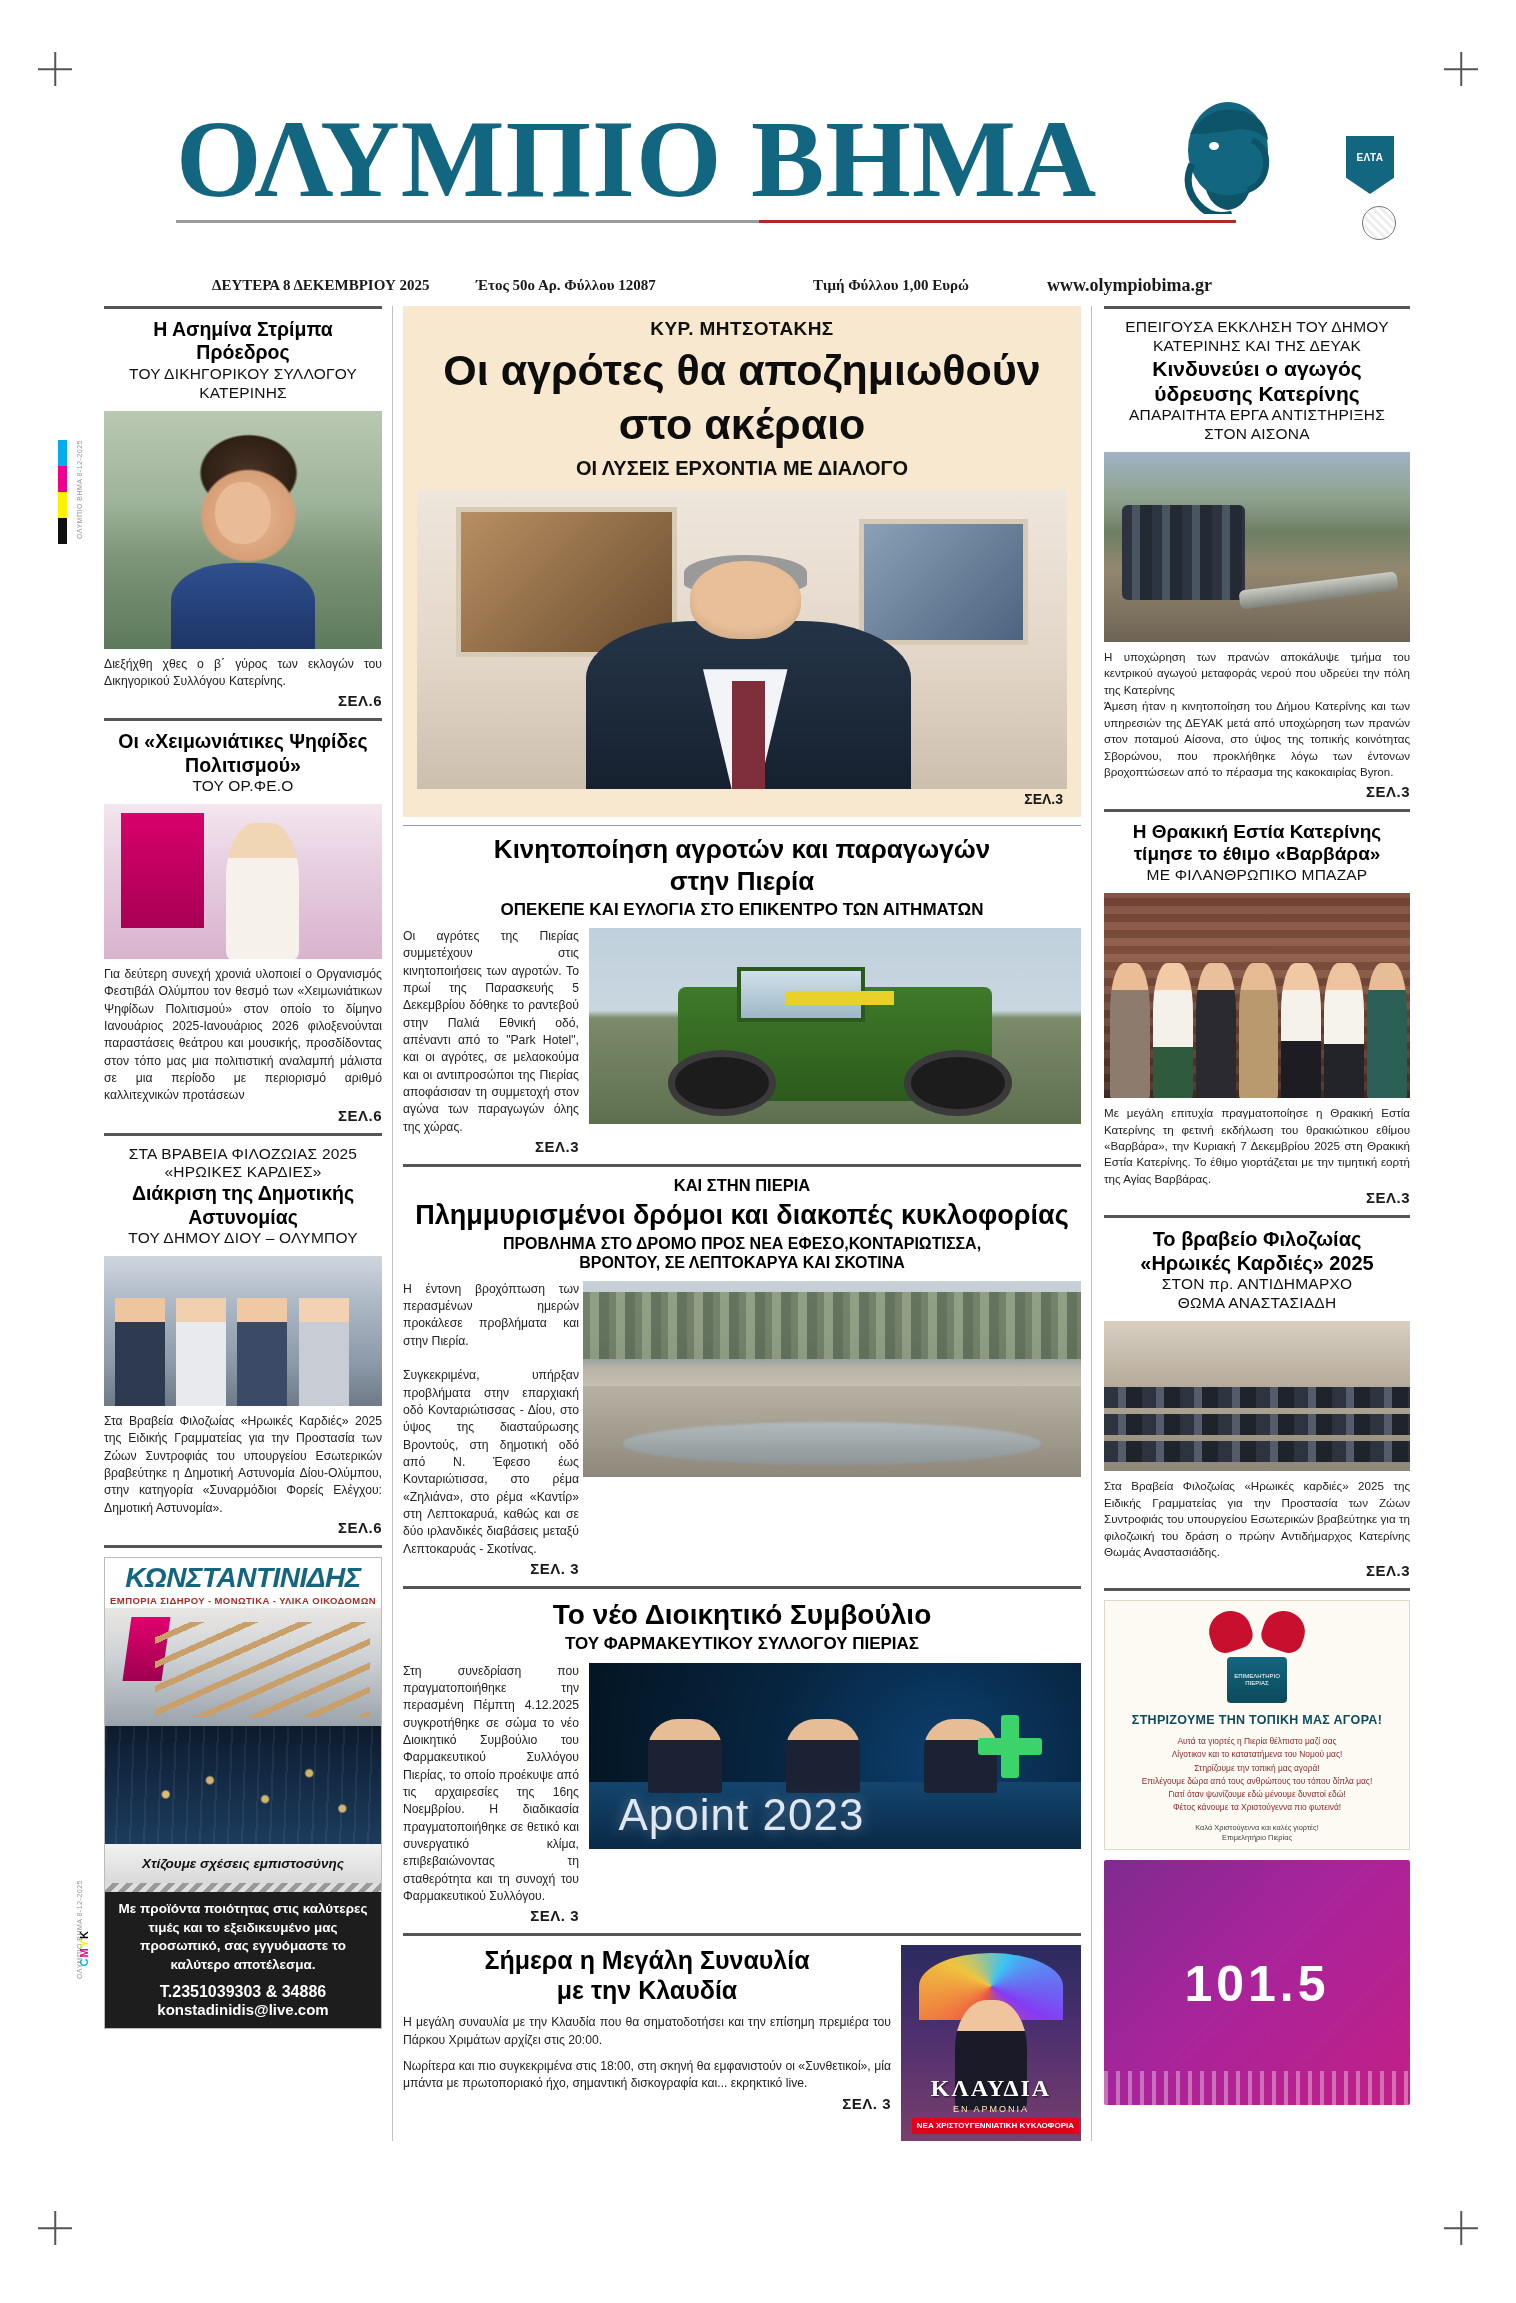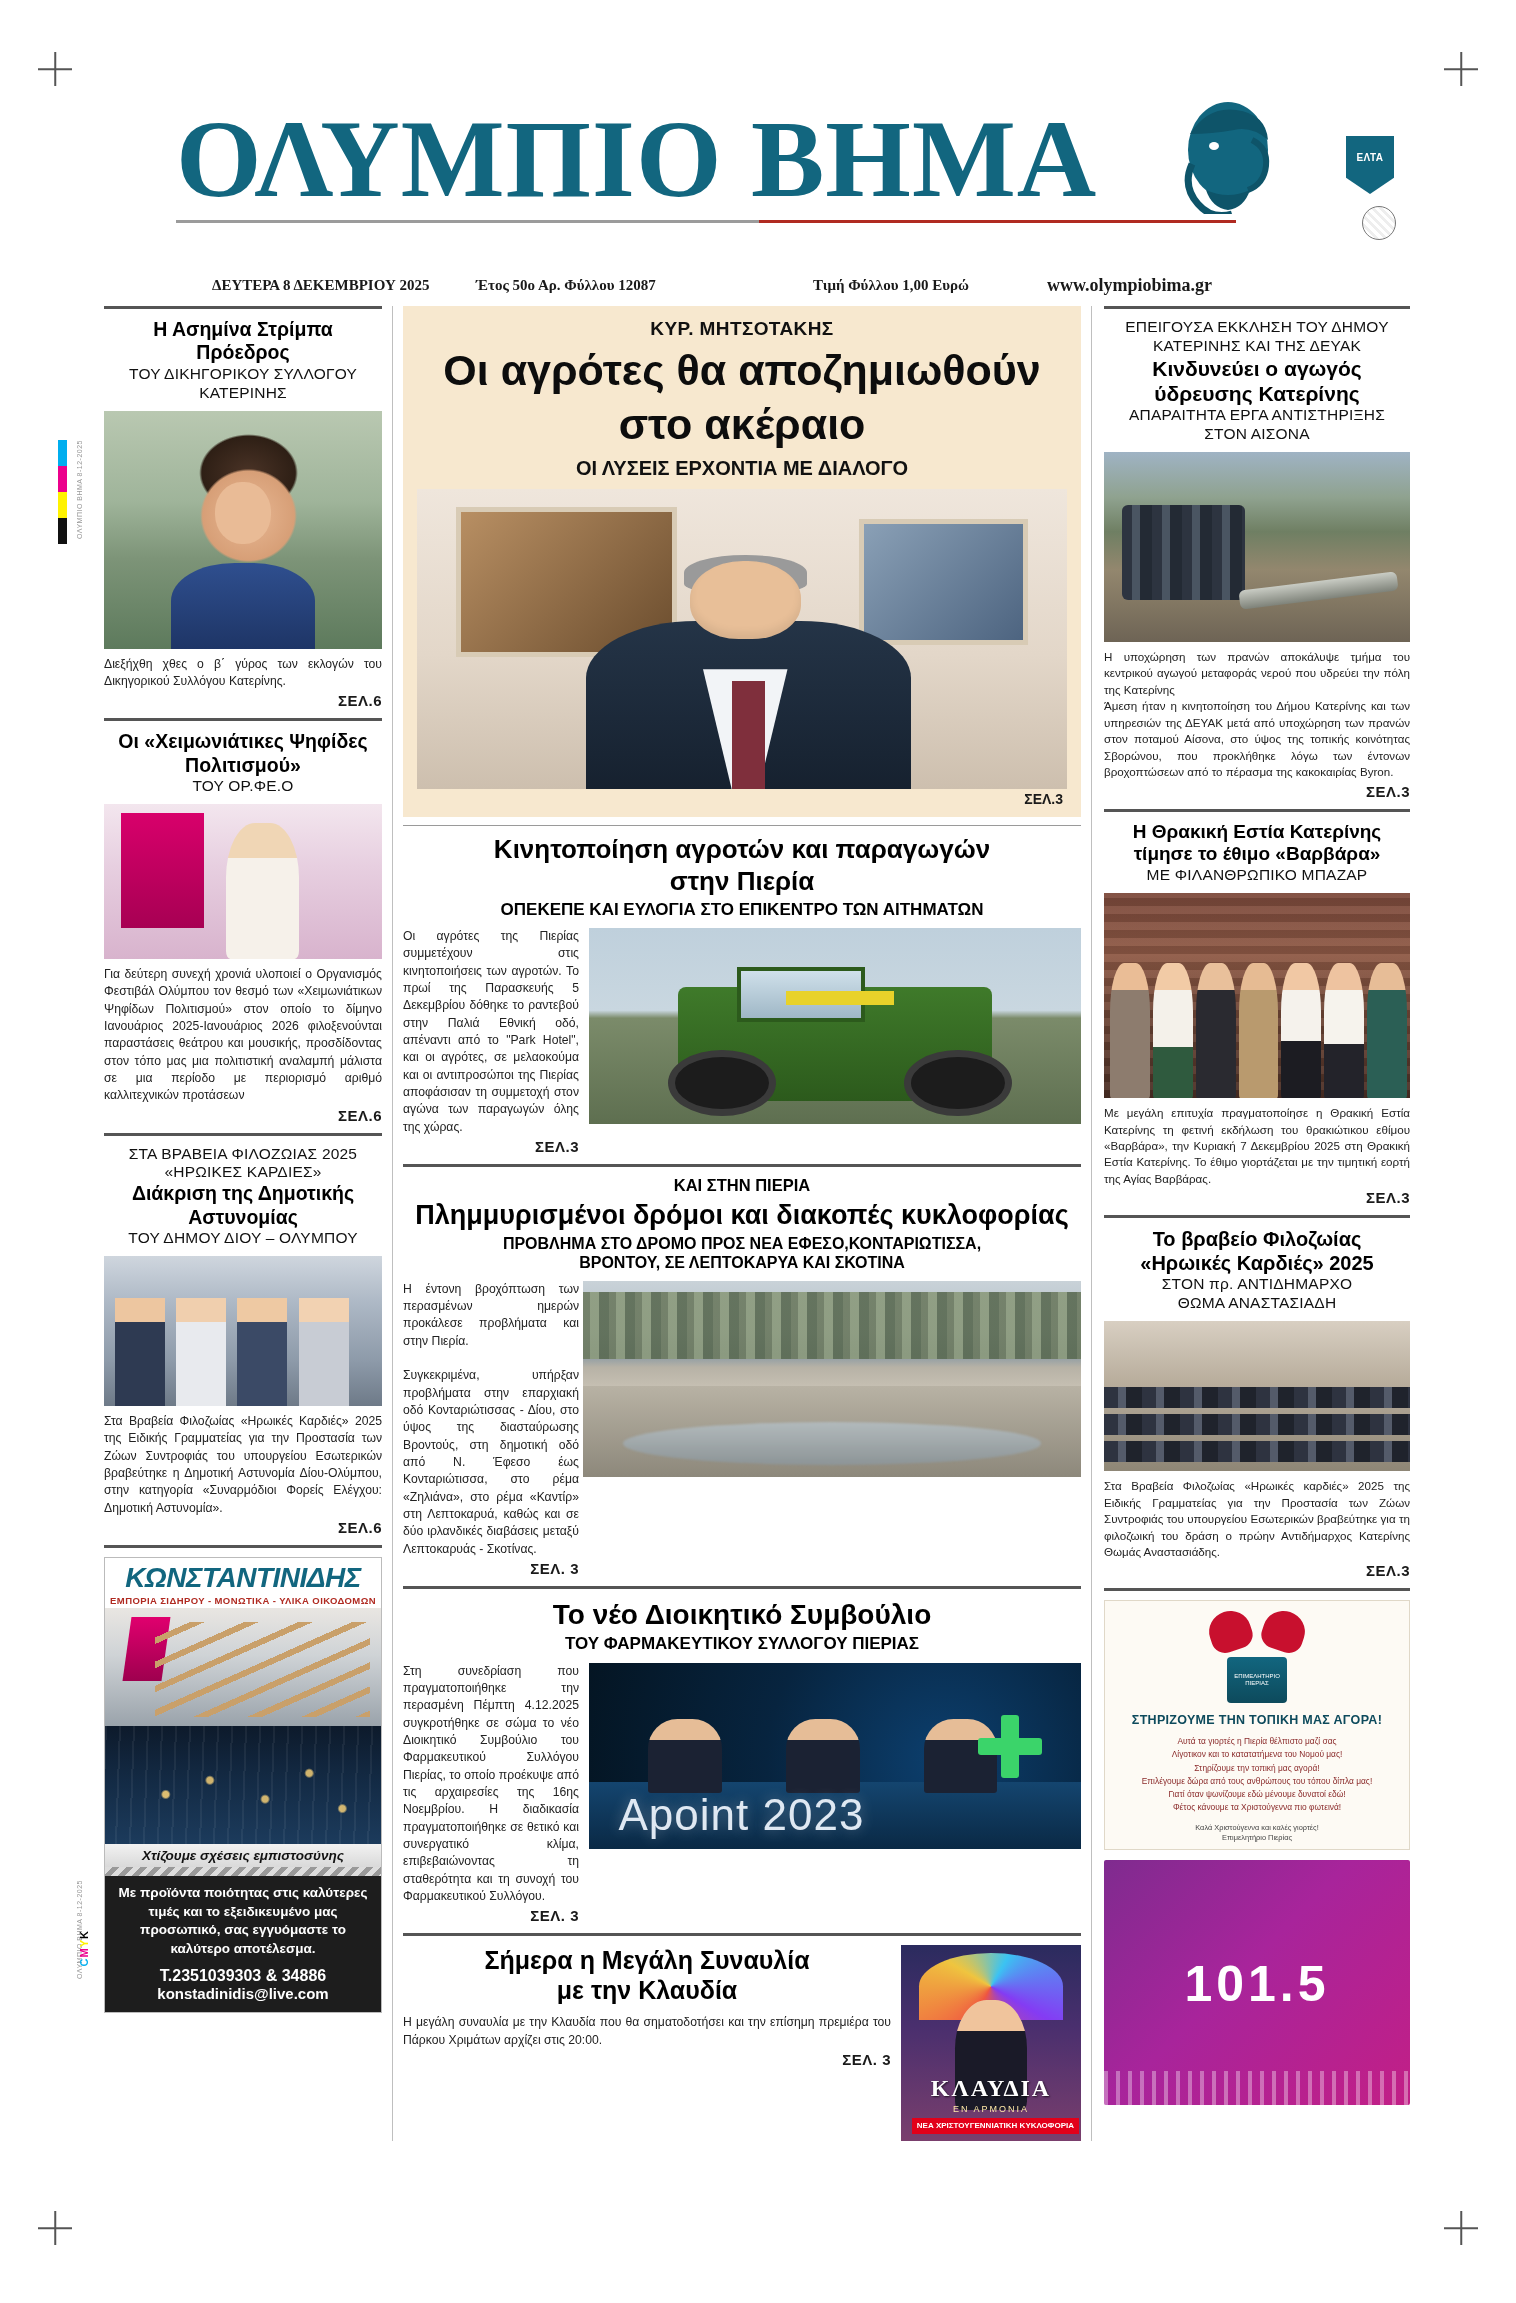"Χτίζουμε σχέσεις εμπιστοσύνης" .konst-slogan { padding: 4px 0 -> 12px 0 }
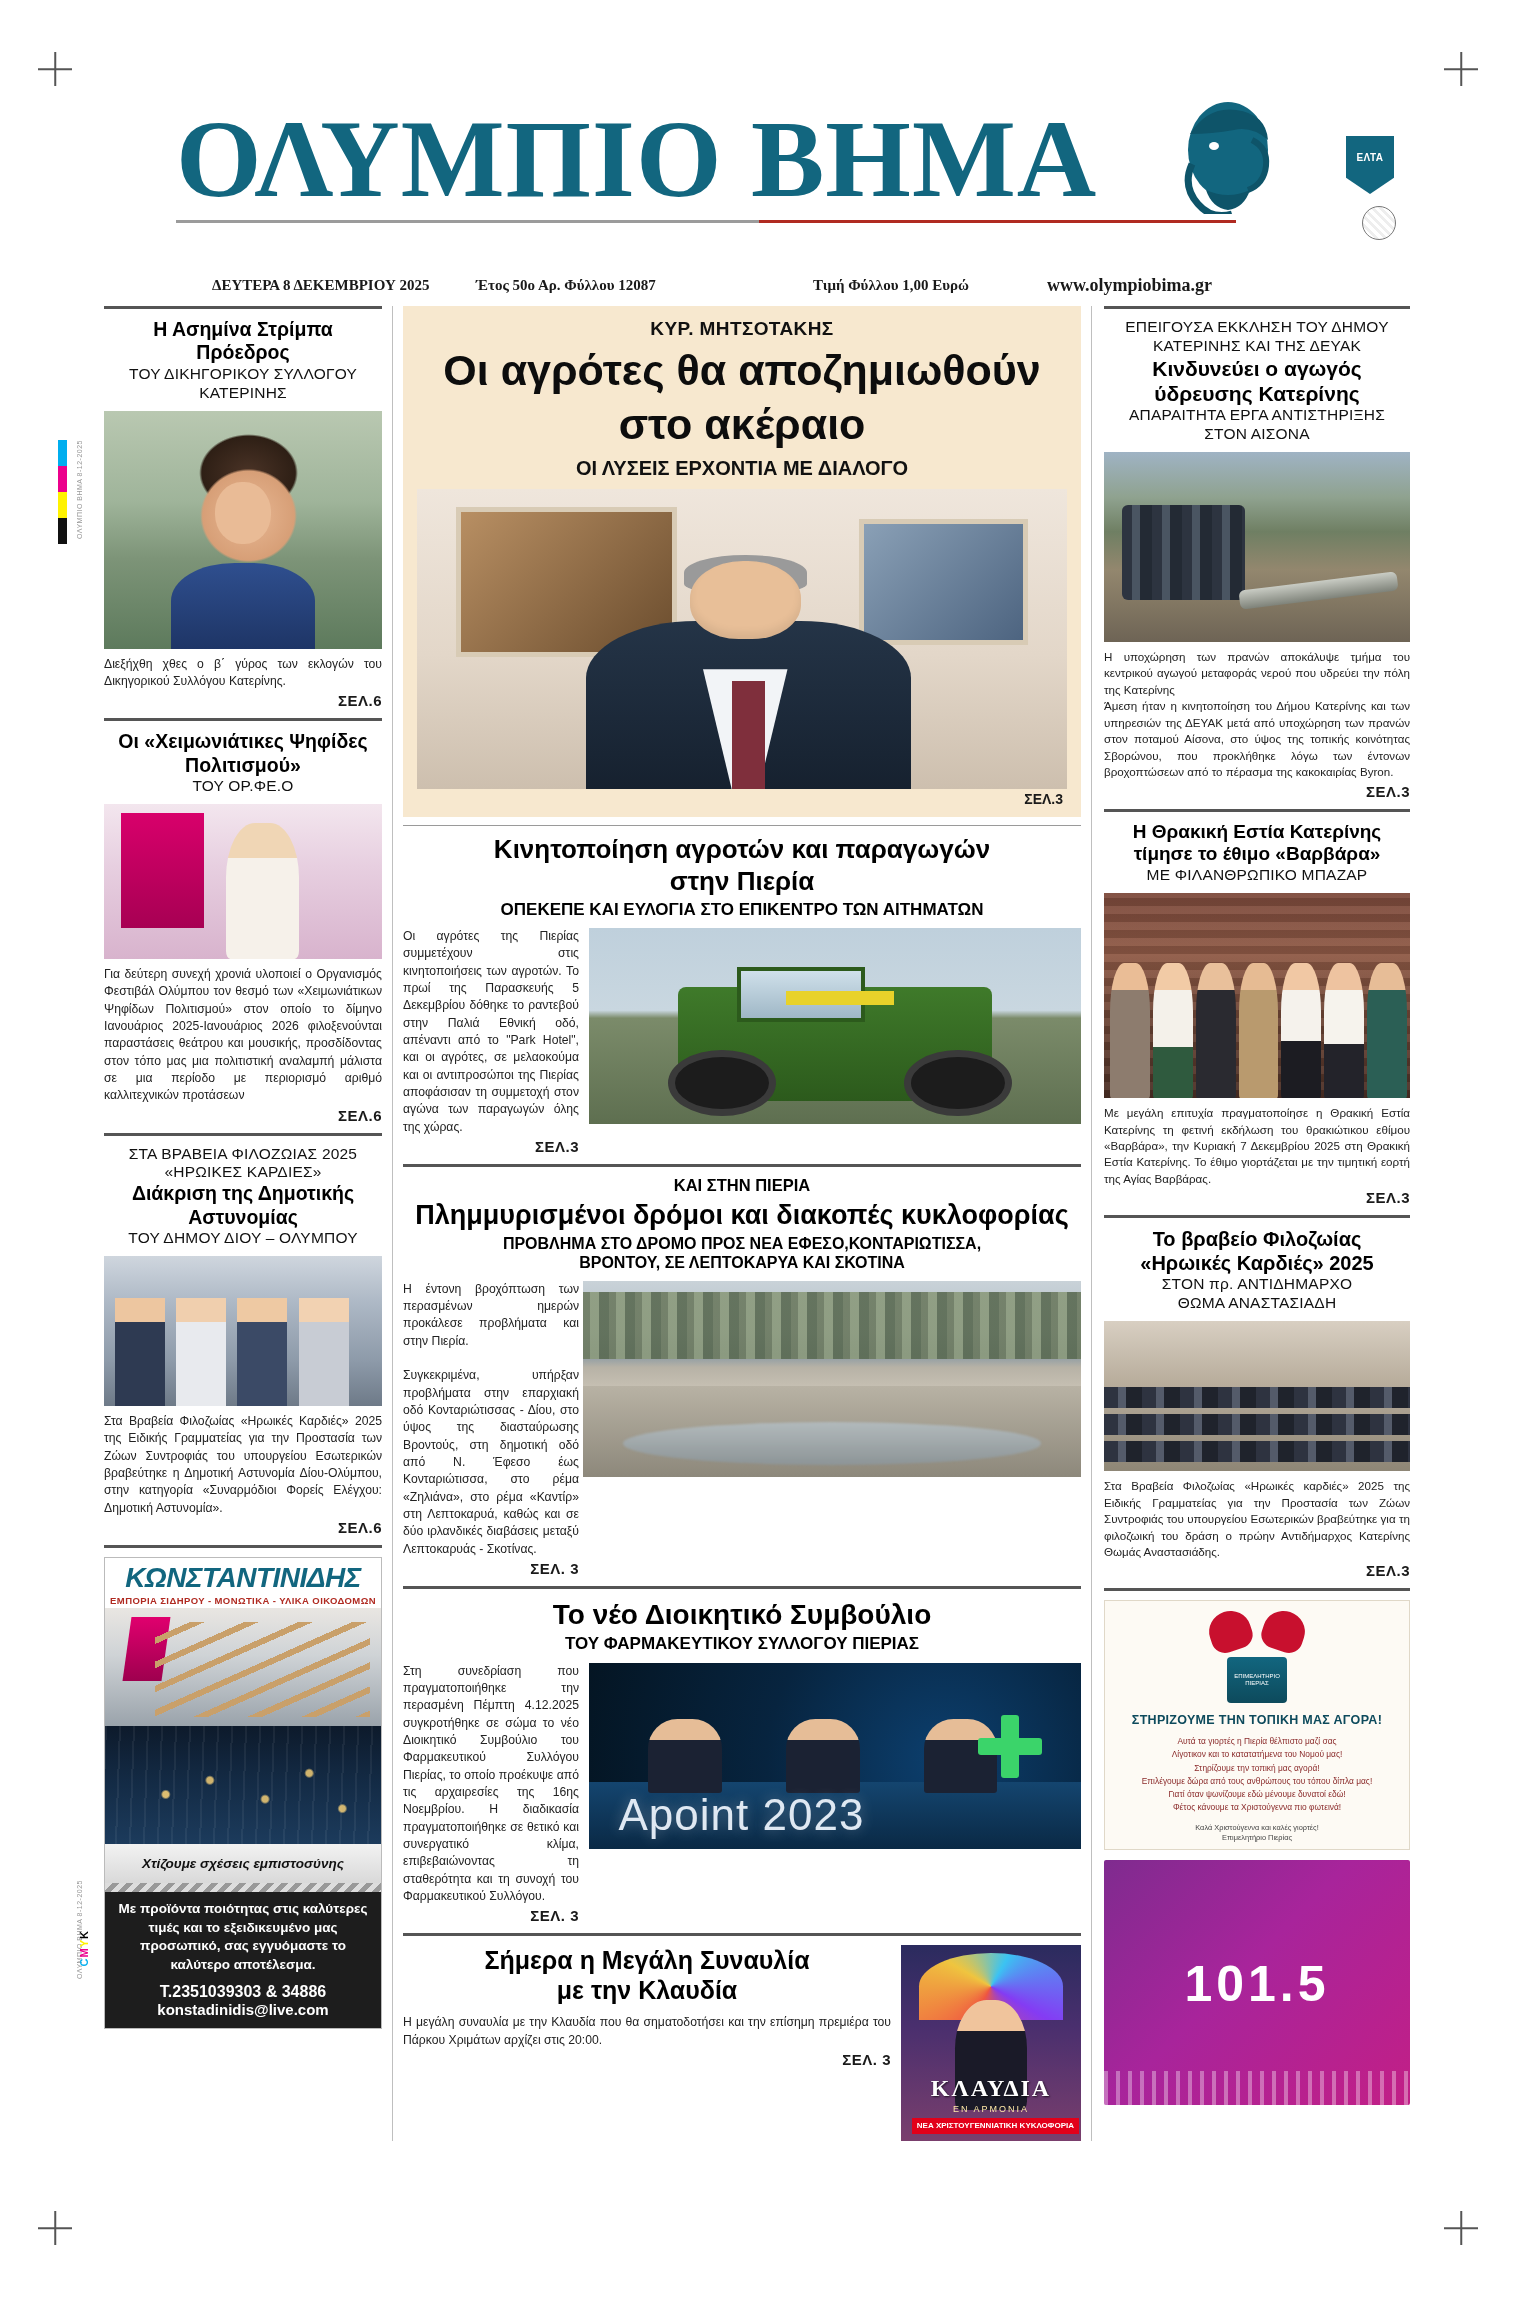"Νωρίτερα και πιο συγκεκριμένα στις" div.body-txt { html: none -> <div>Νωρίτερα και πιο συγκεκριμένα στις 18:00, στη σκηνή θα εμφανιστούν οι «Συνθετικοί», μία μπάντα με πρωτοποριακό ήχο, σημαντική δισκογραφία και... εκρηκτικό live.</div> }
